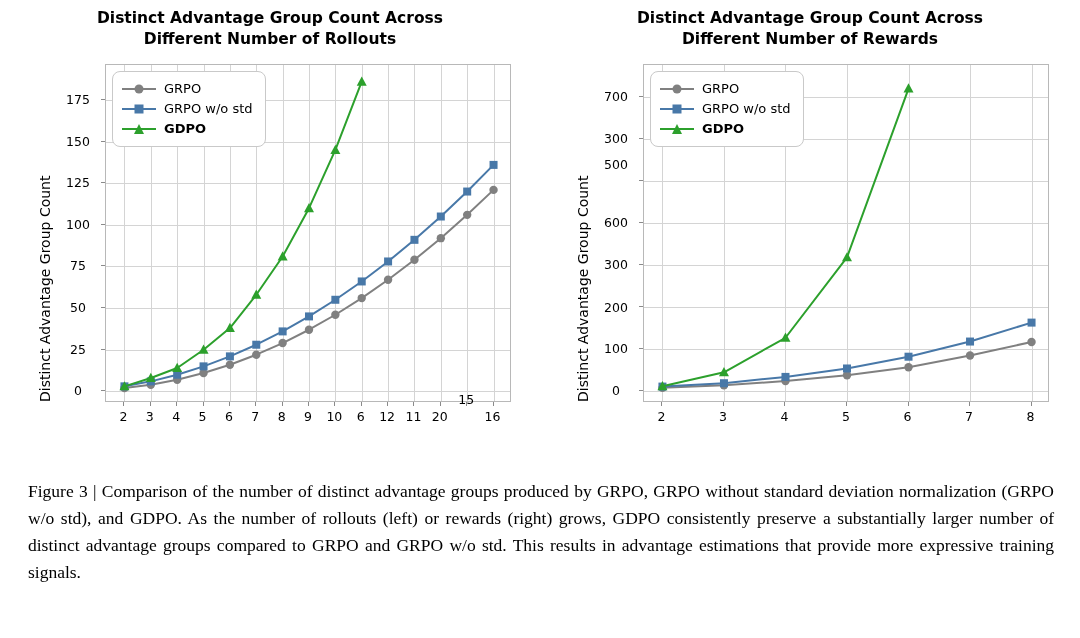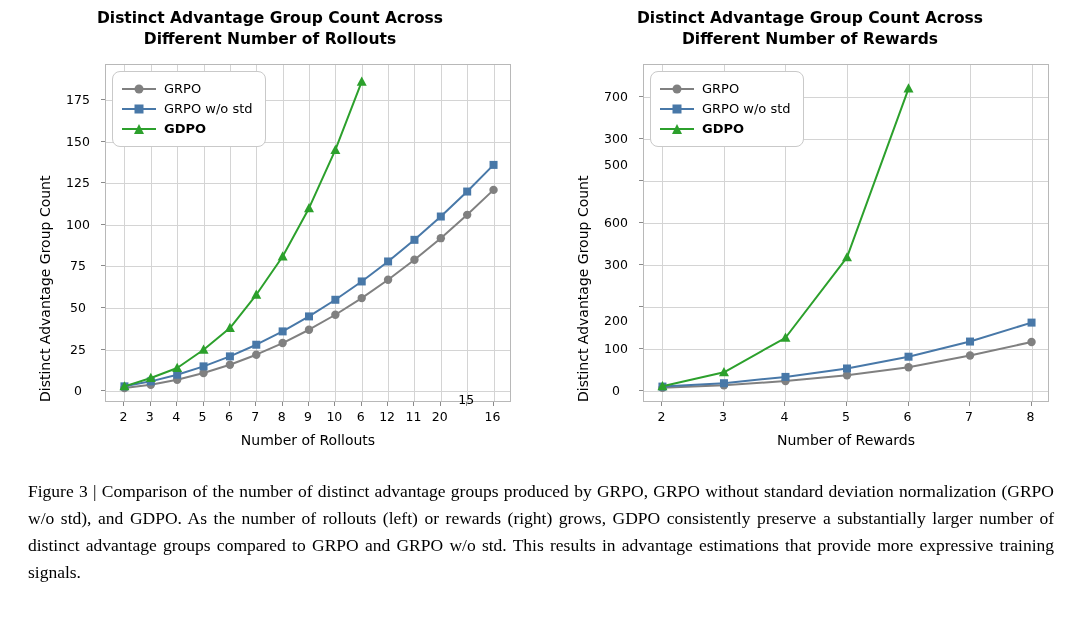"200" div.tick-label { top: 320px -> 307px }
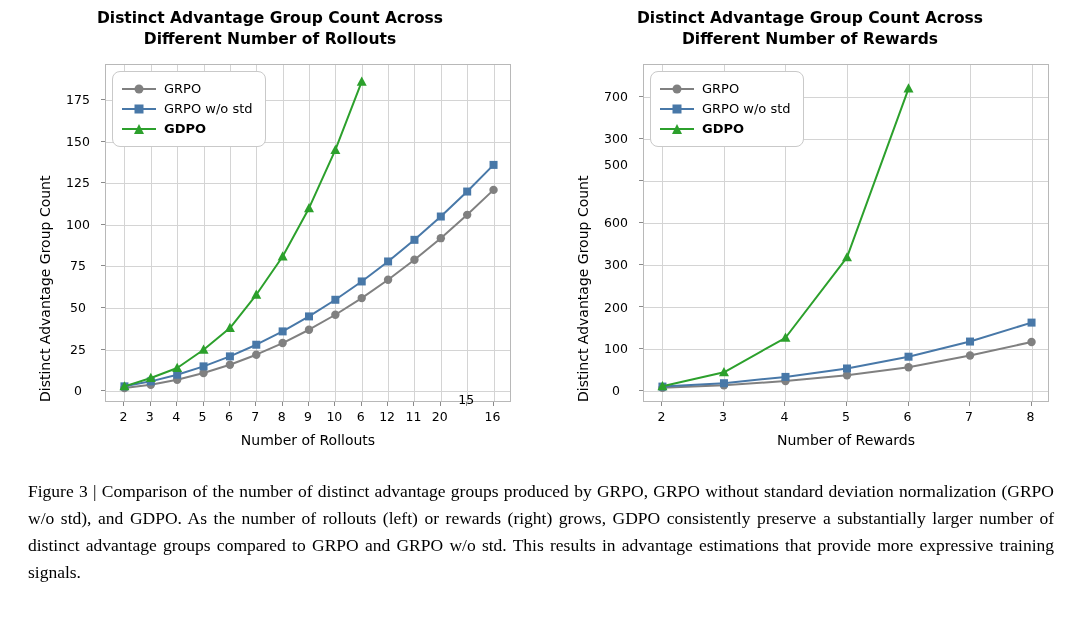"Number of Rollouts" div.axis-label-x { html: <div>Number of Rollouts</div> -> none }
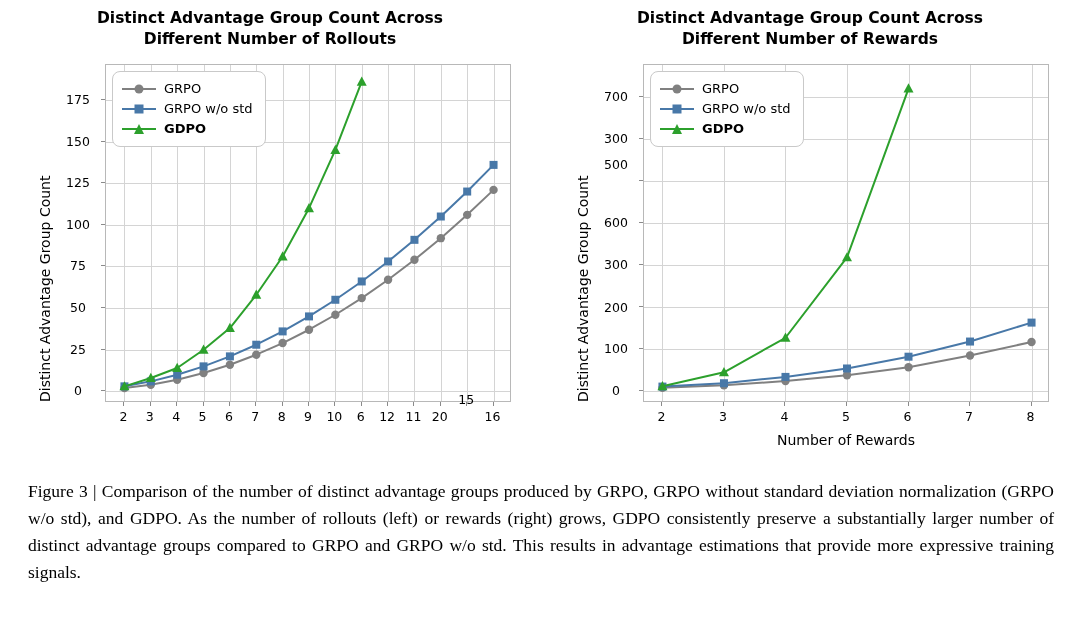"Number of Rewards" div.axis-label-x { html: <div>Number of Rewards</div> -> none }
